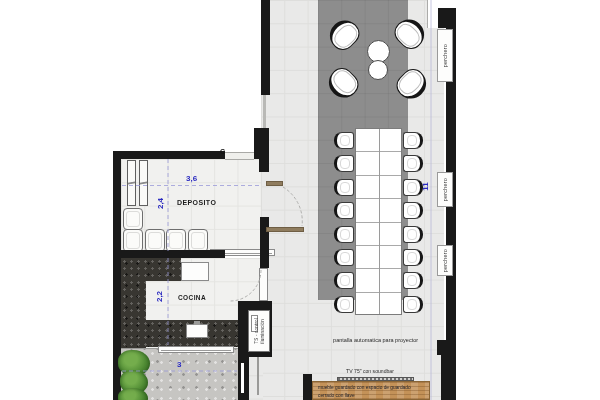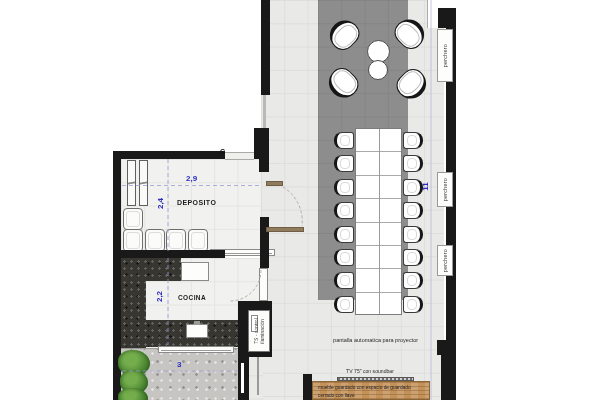"2,9" span.dim { text: 2,9 -> 3,6 }
